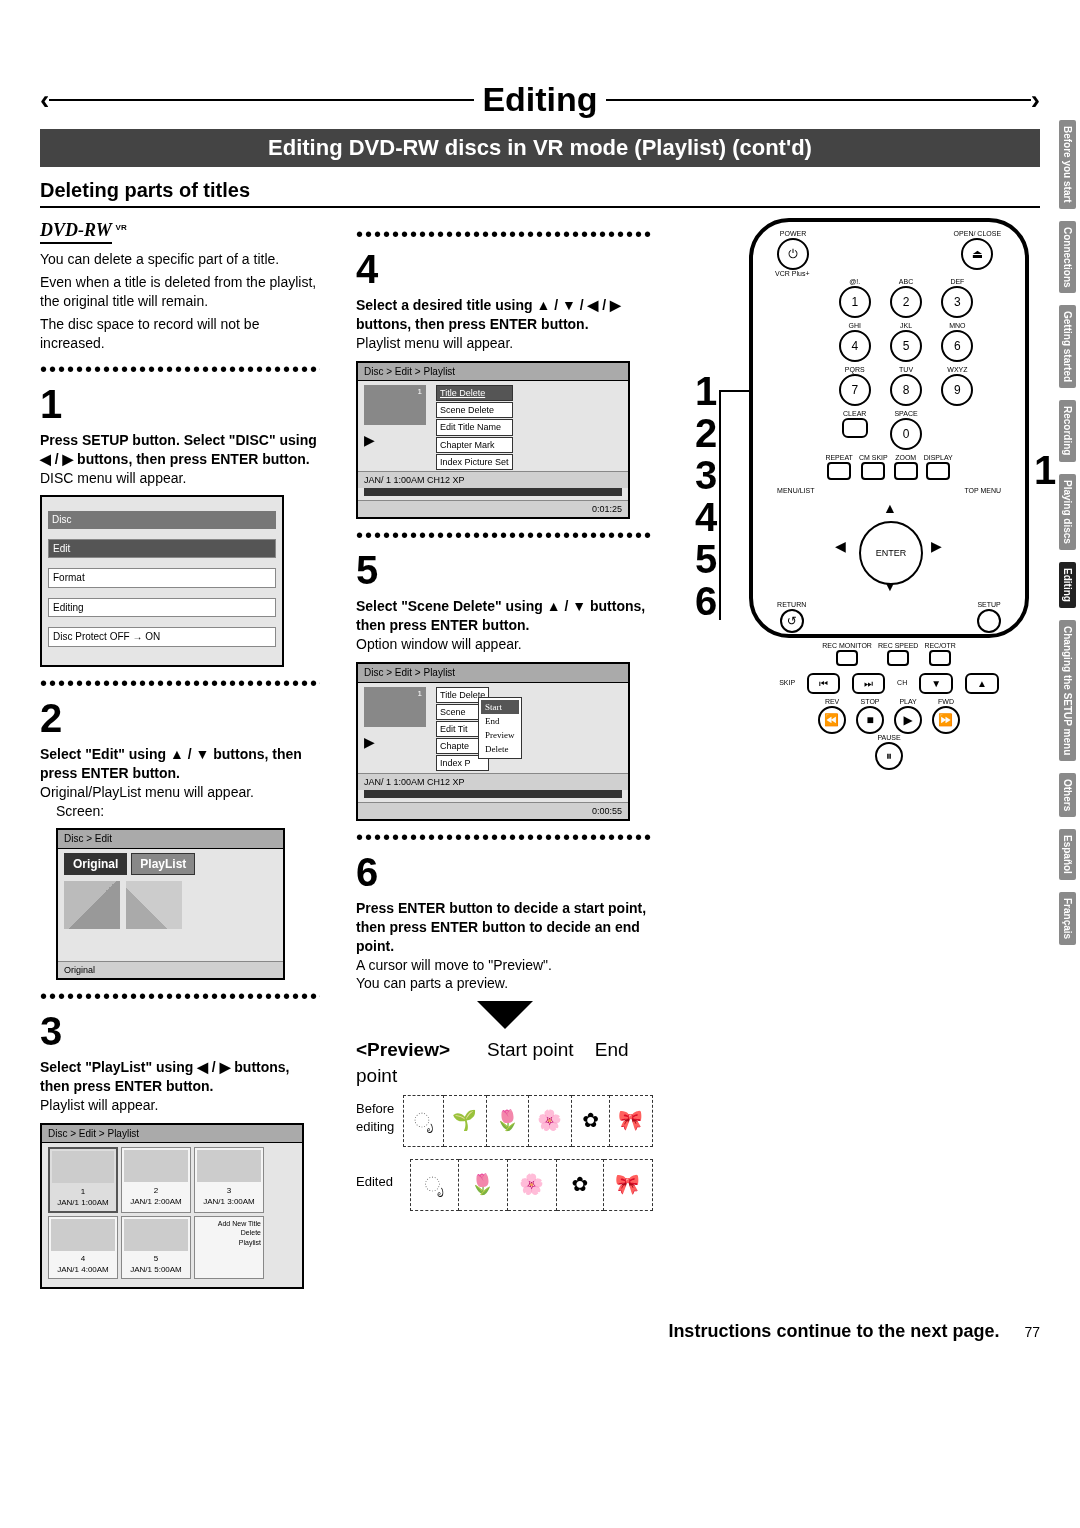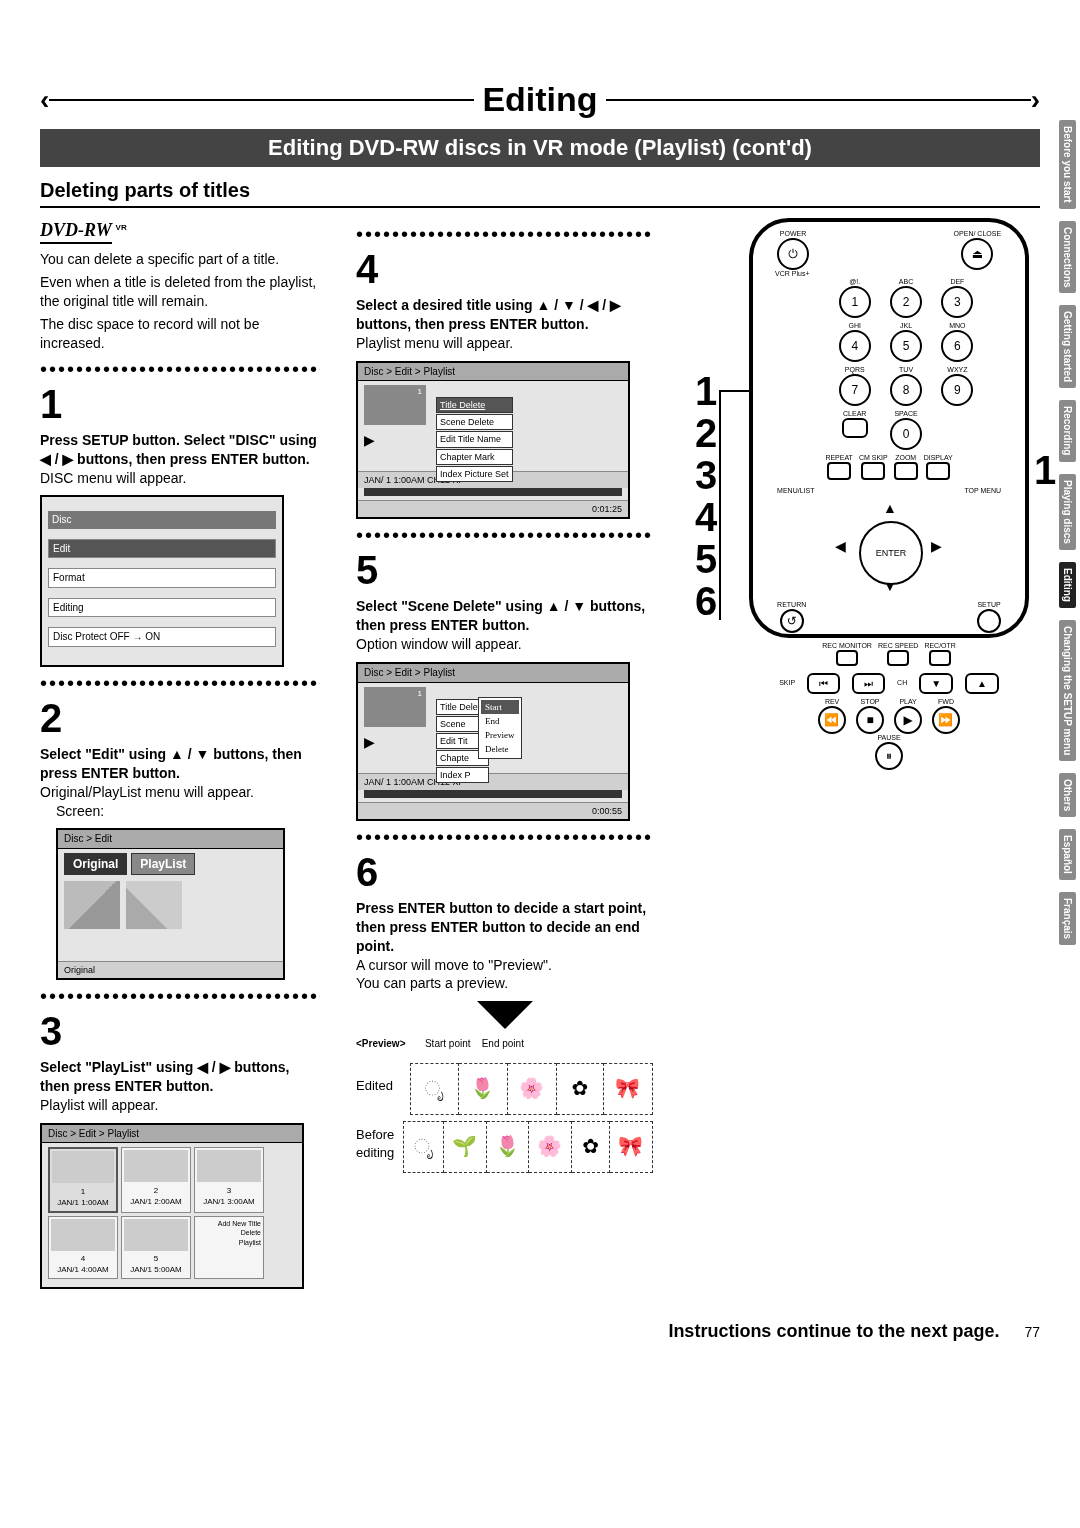"Title Delete" .playlist-list { top: 16px -> 4px }
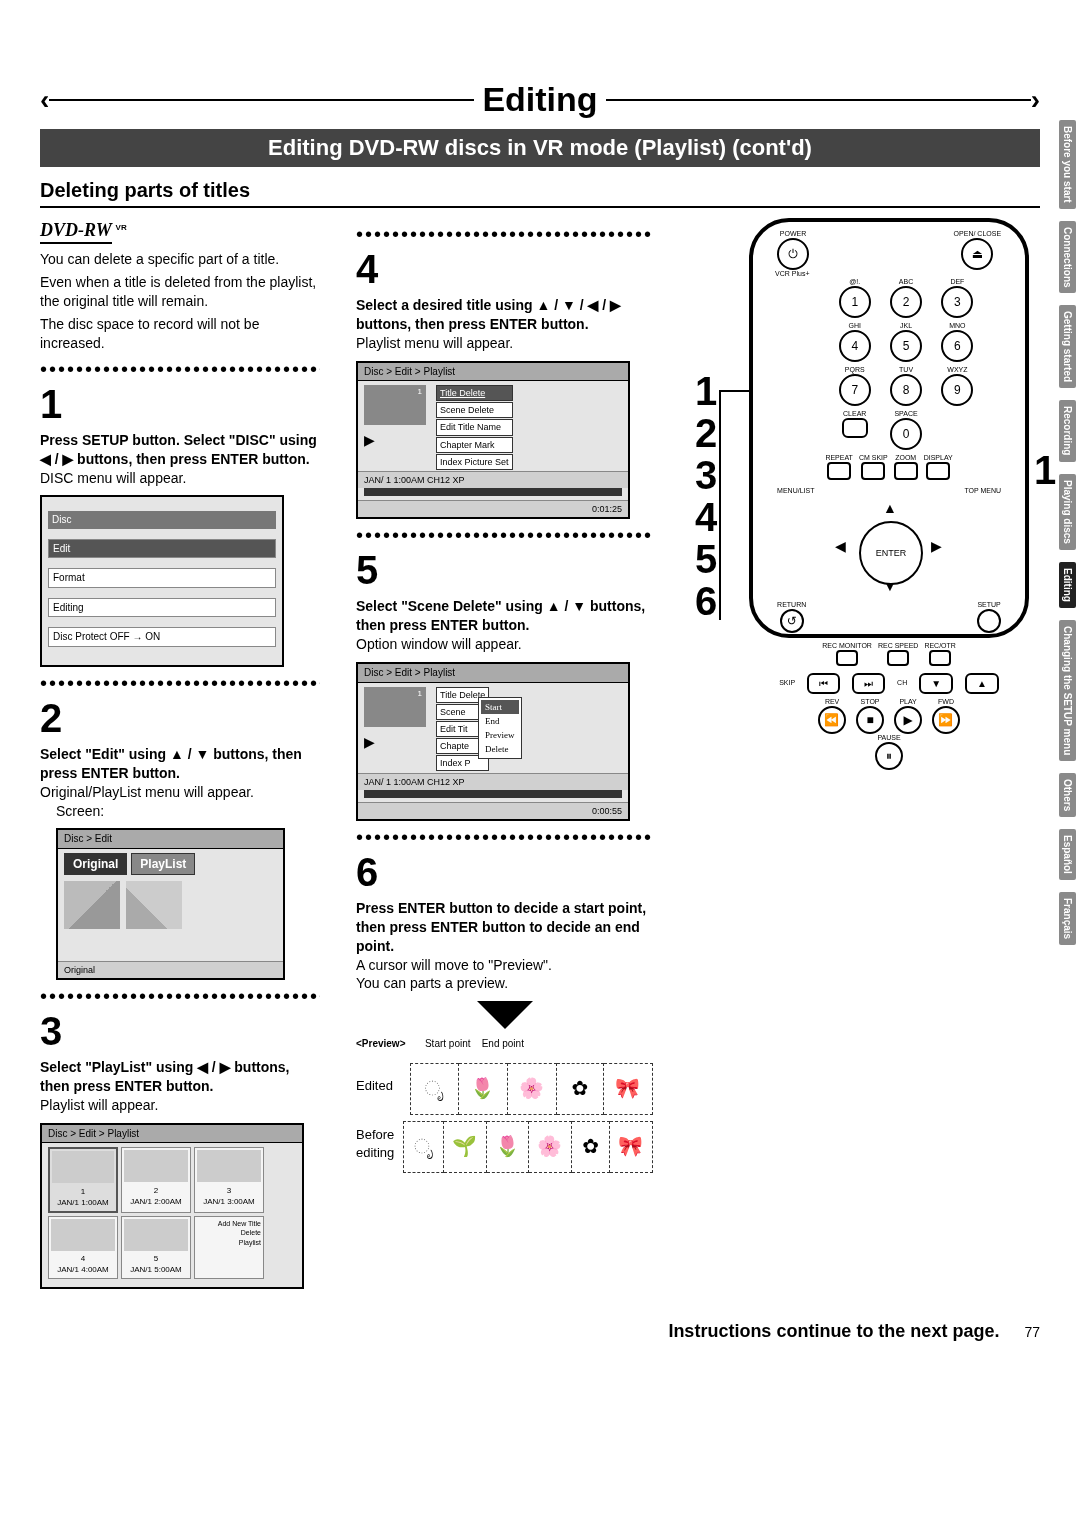"<Preview> Start point End point" .preview-labels { font-size: 10px -> 19px }
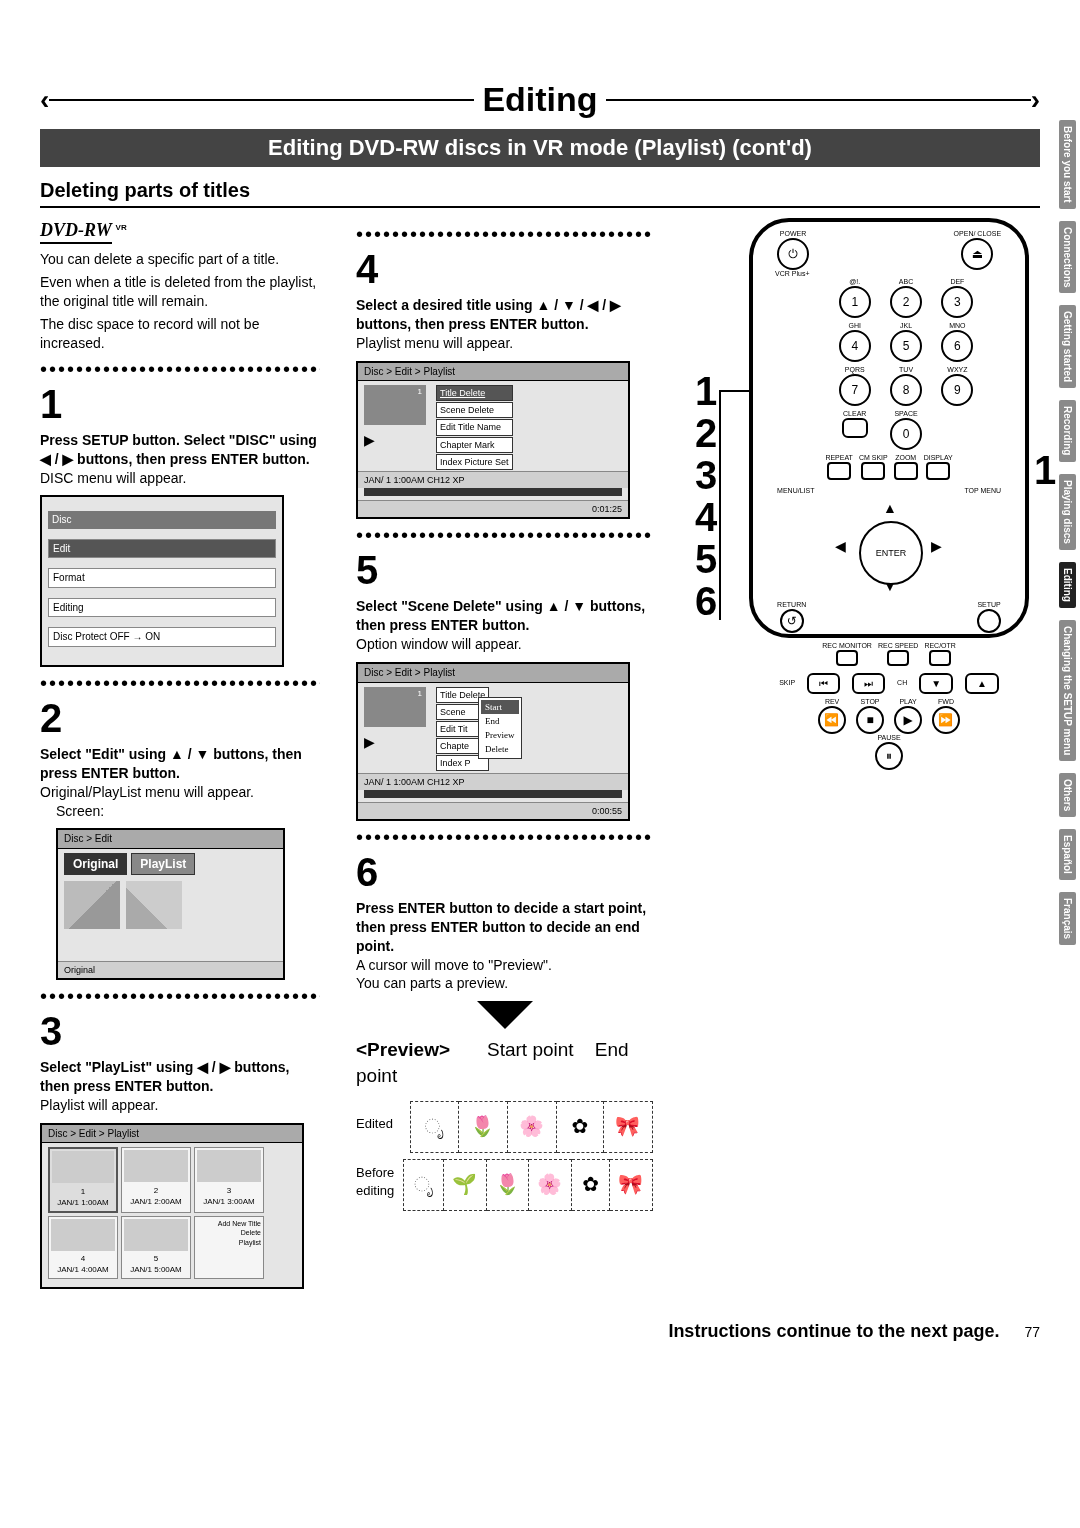"Edited" div { order: before "Before editing" -> after "Before editing" }
